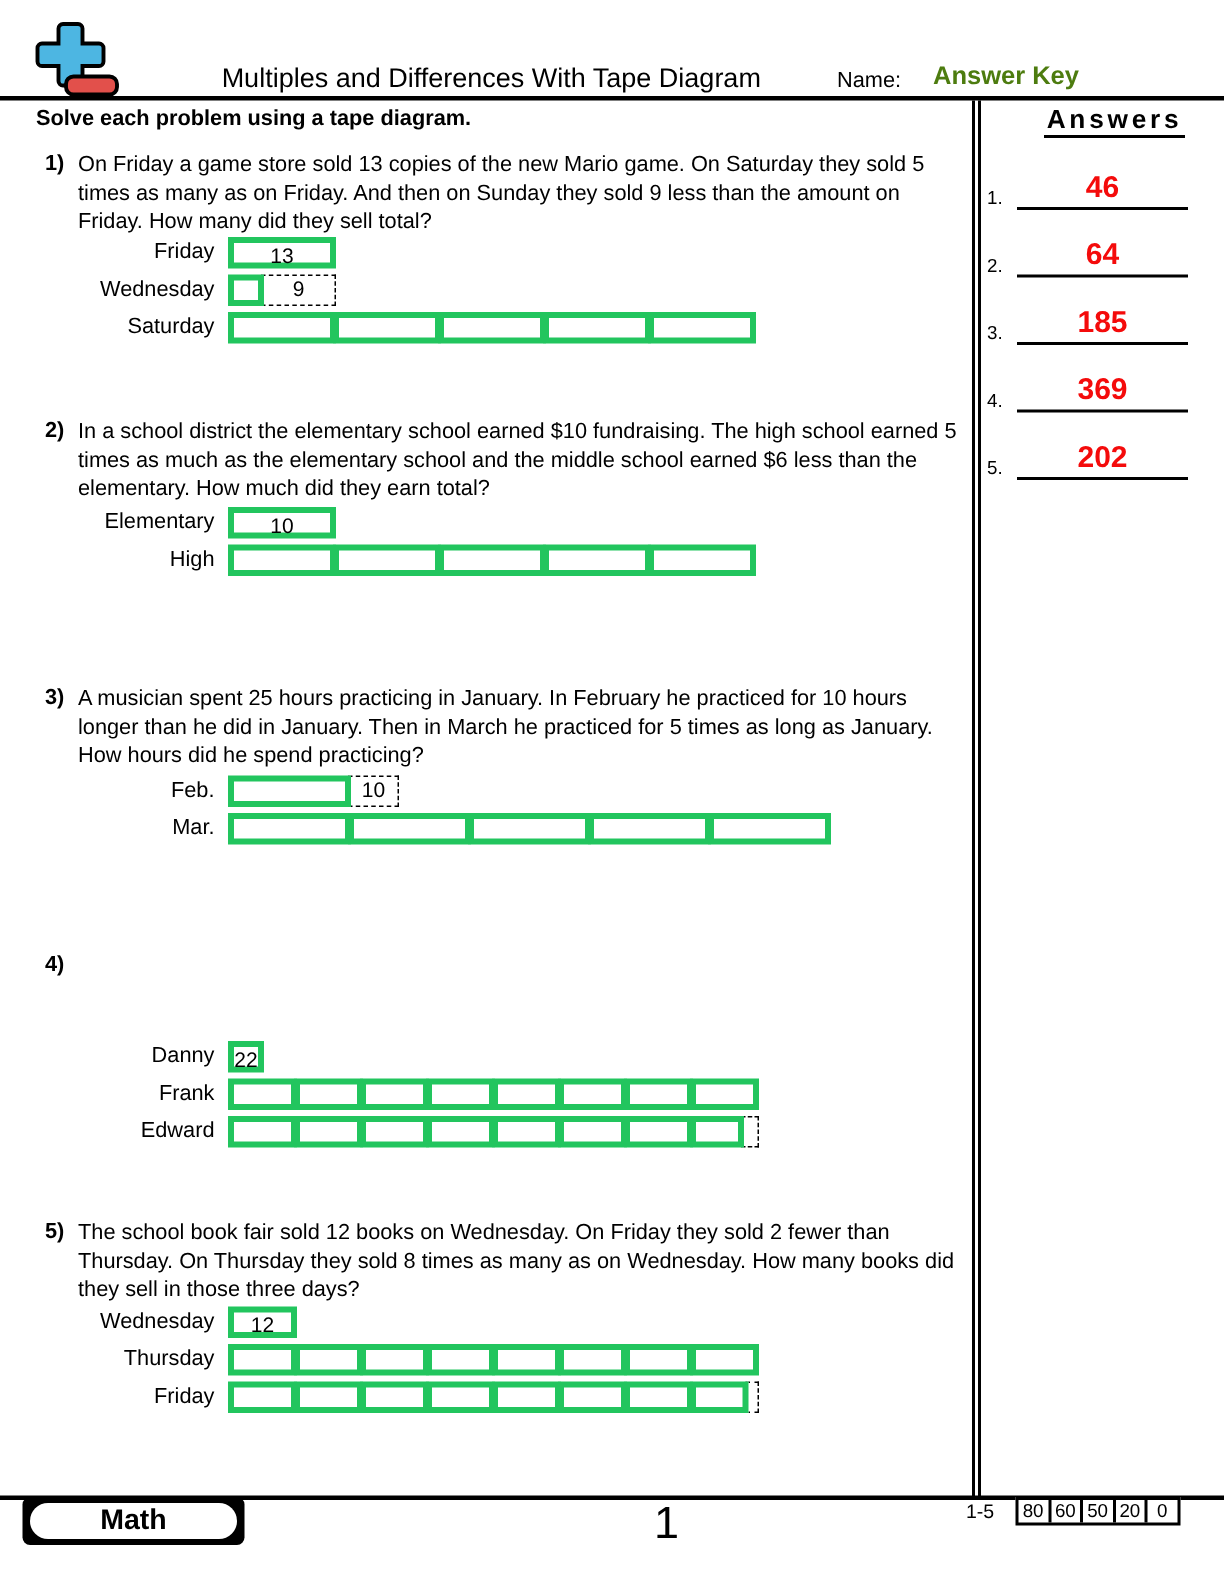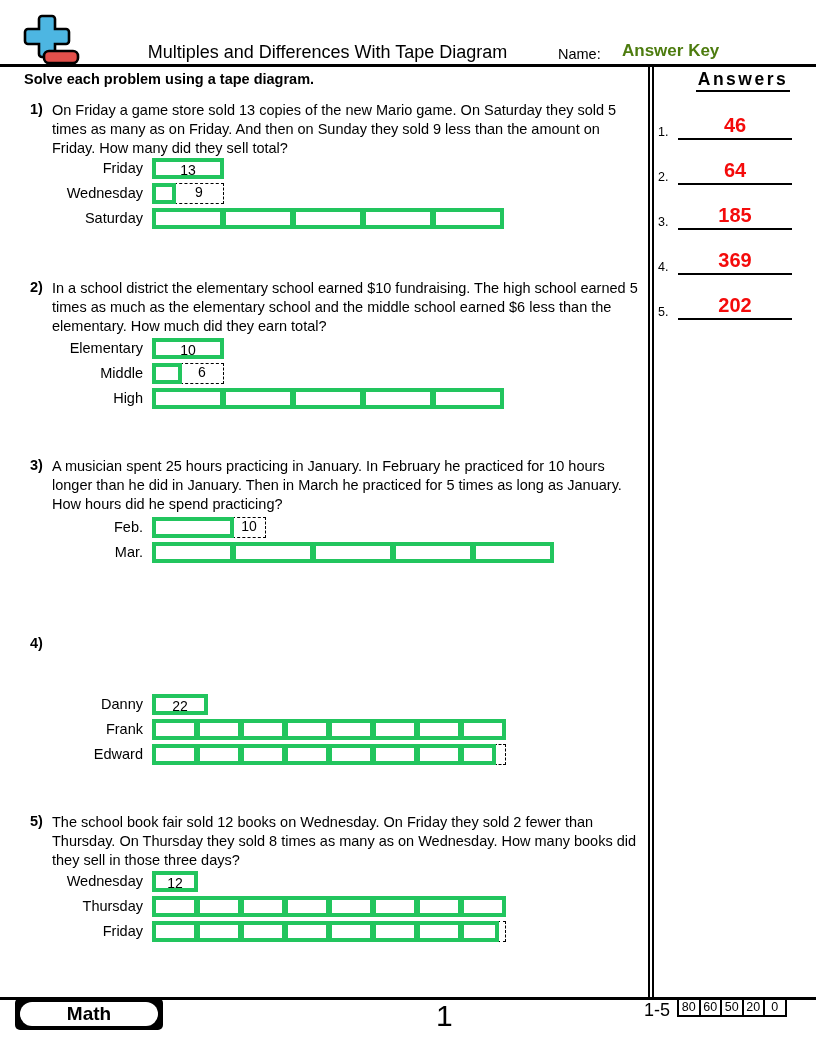"Middle" div.tape-row { html: <div> <span>Middle</span> <span> <span></span> <span>6</span> </span> </div> -> none }
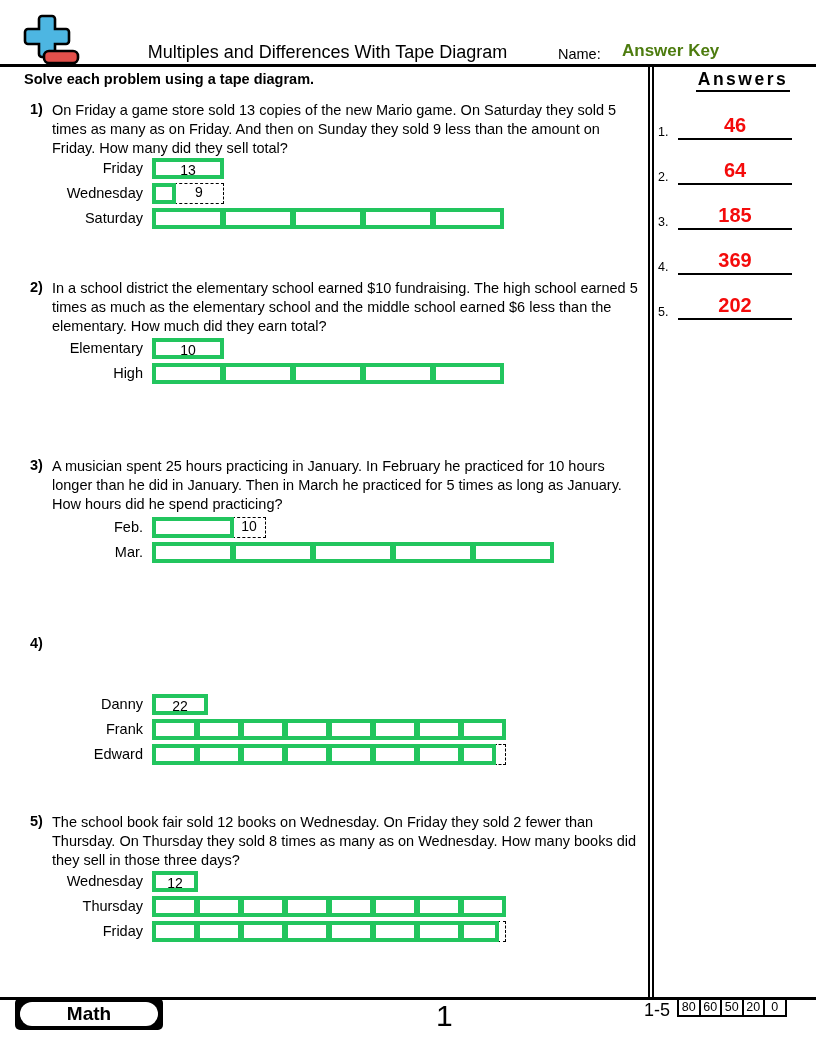"22" span.tape-box { width: 56px -> 24px }
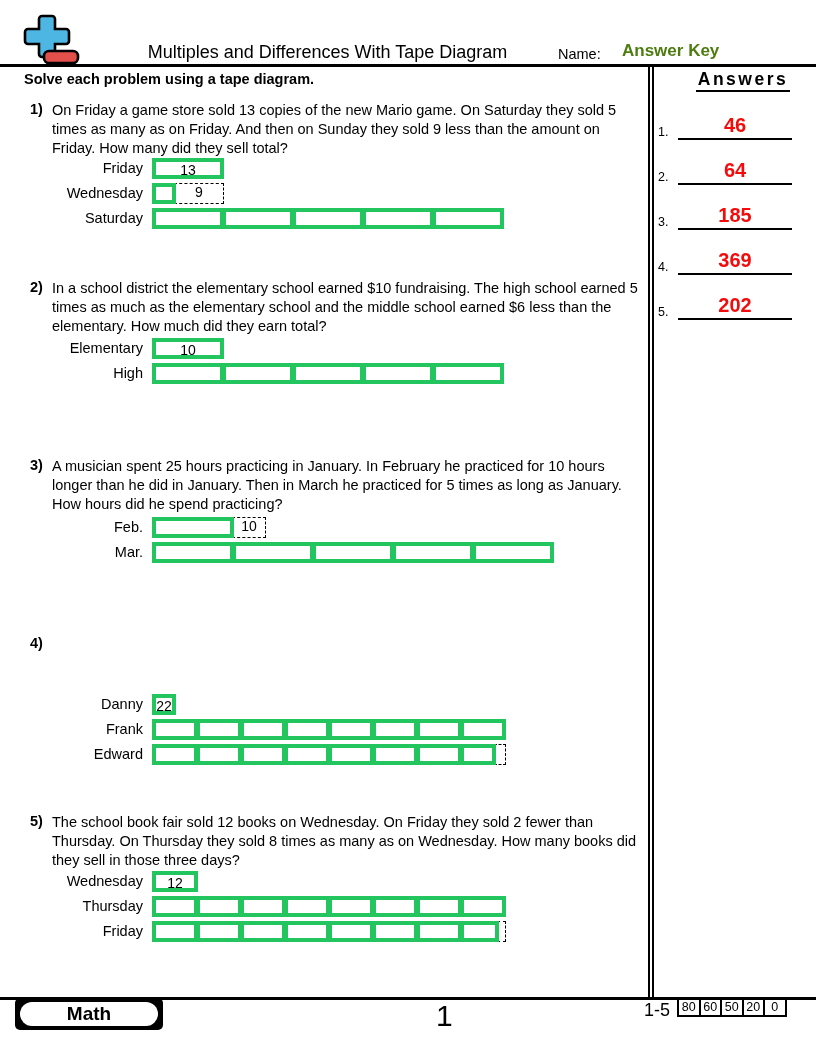"1-5" .score-label { font-size: 18px -> 13px }
